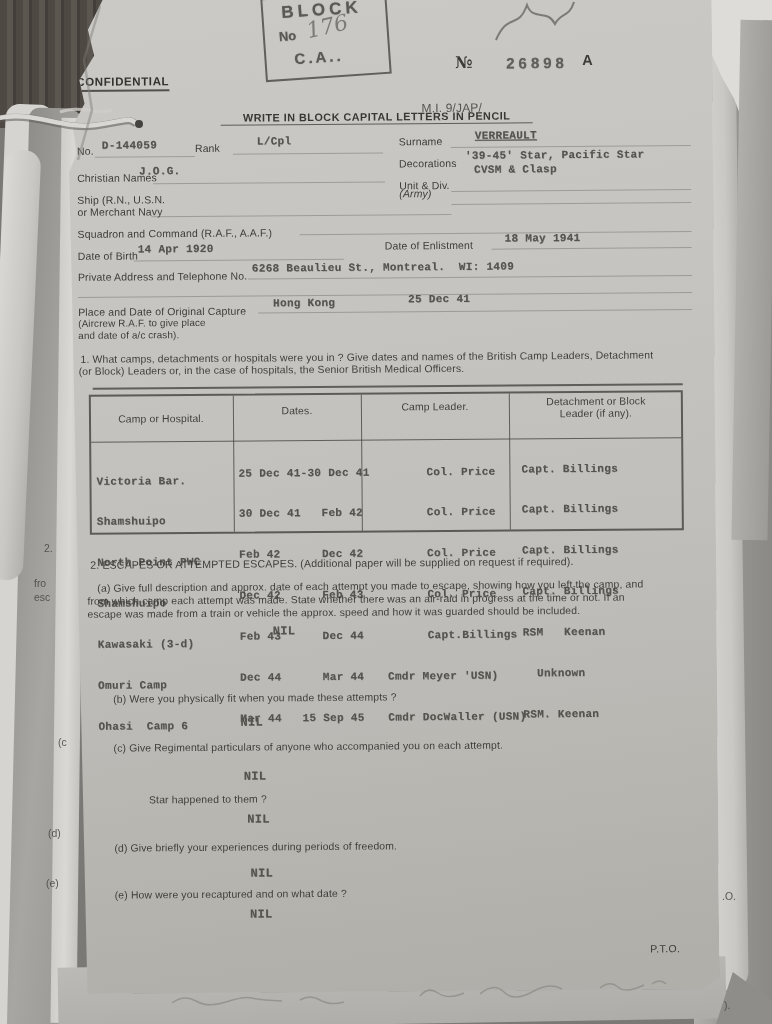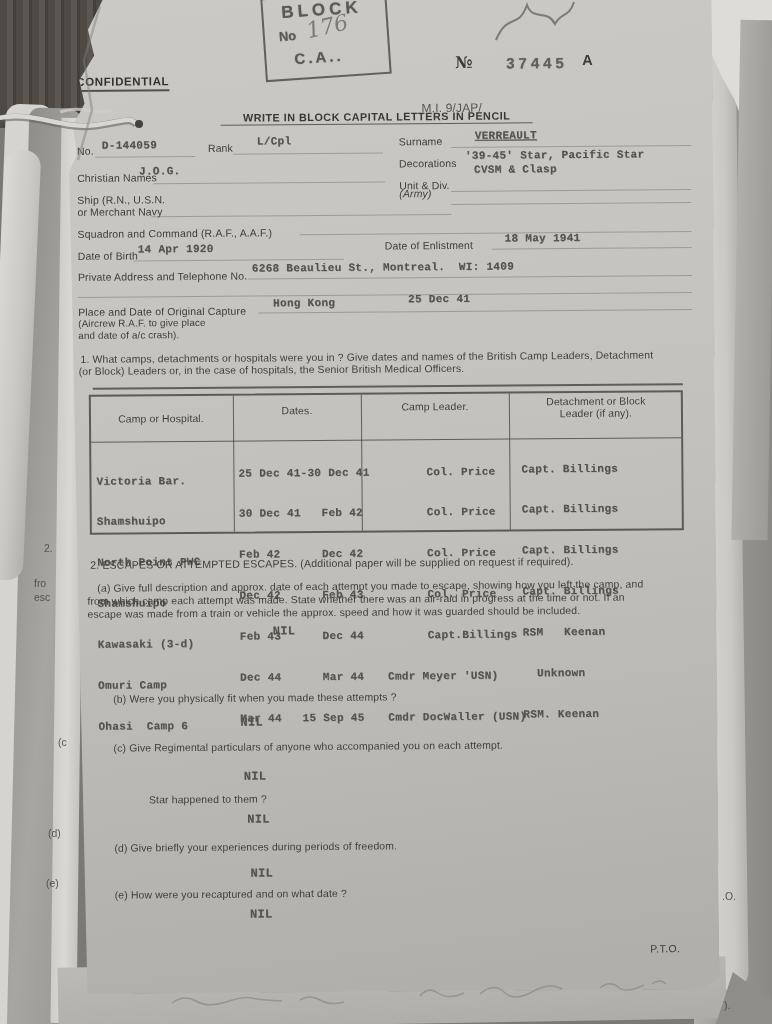"37445" span.stamp { text: 37445 -> 26898 }
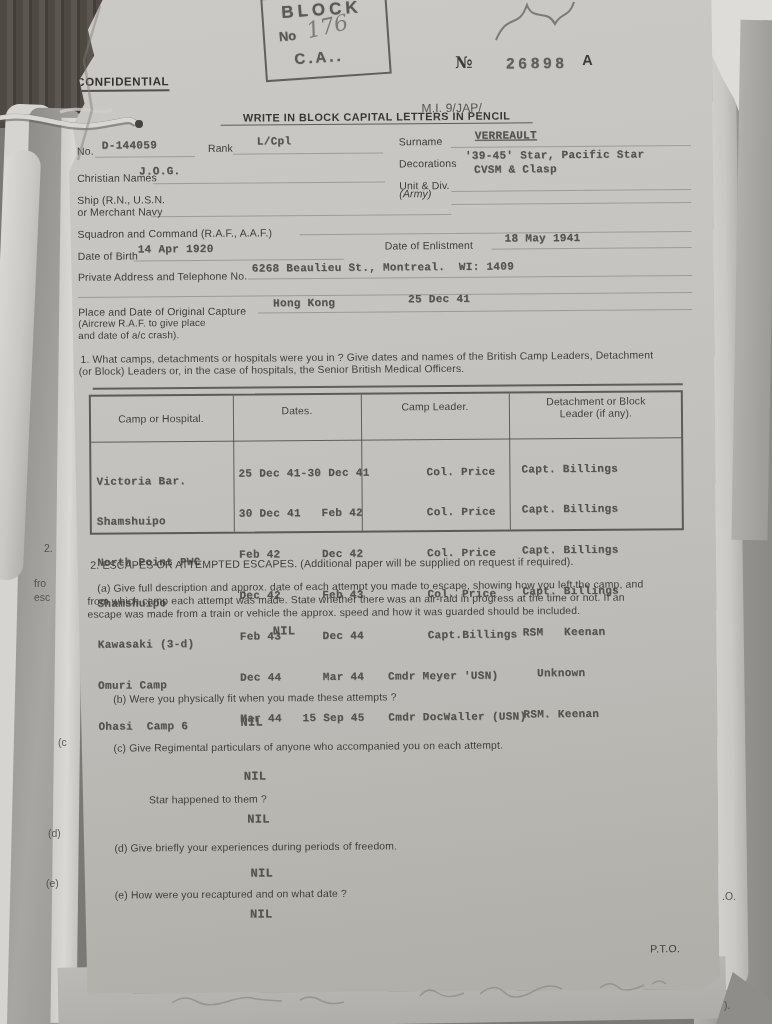"Rank" span.lbl { left: 147px -> 134px }
